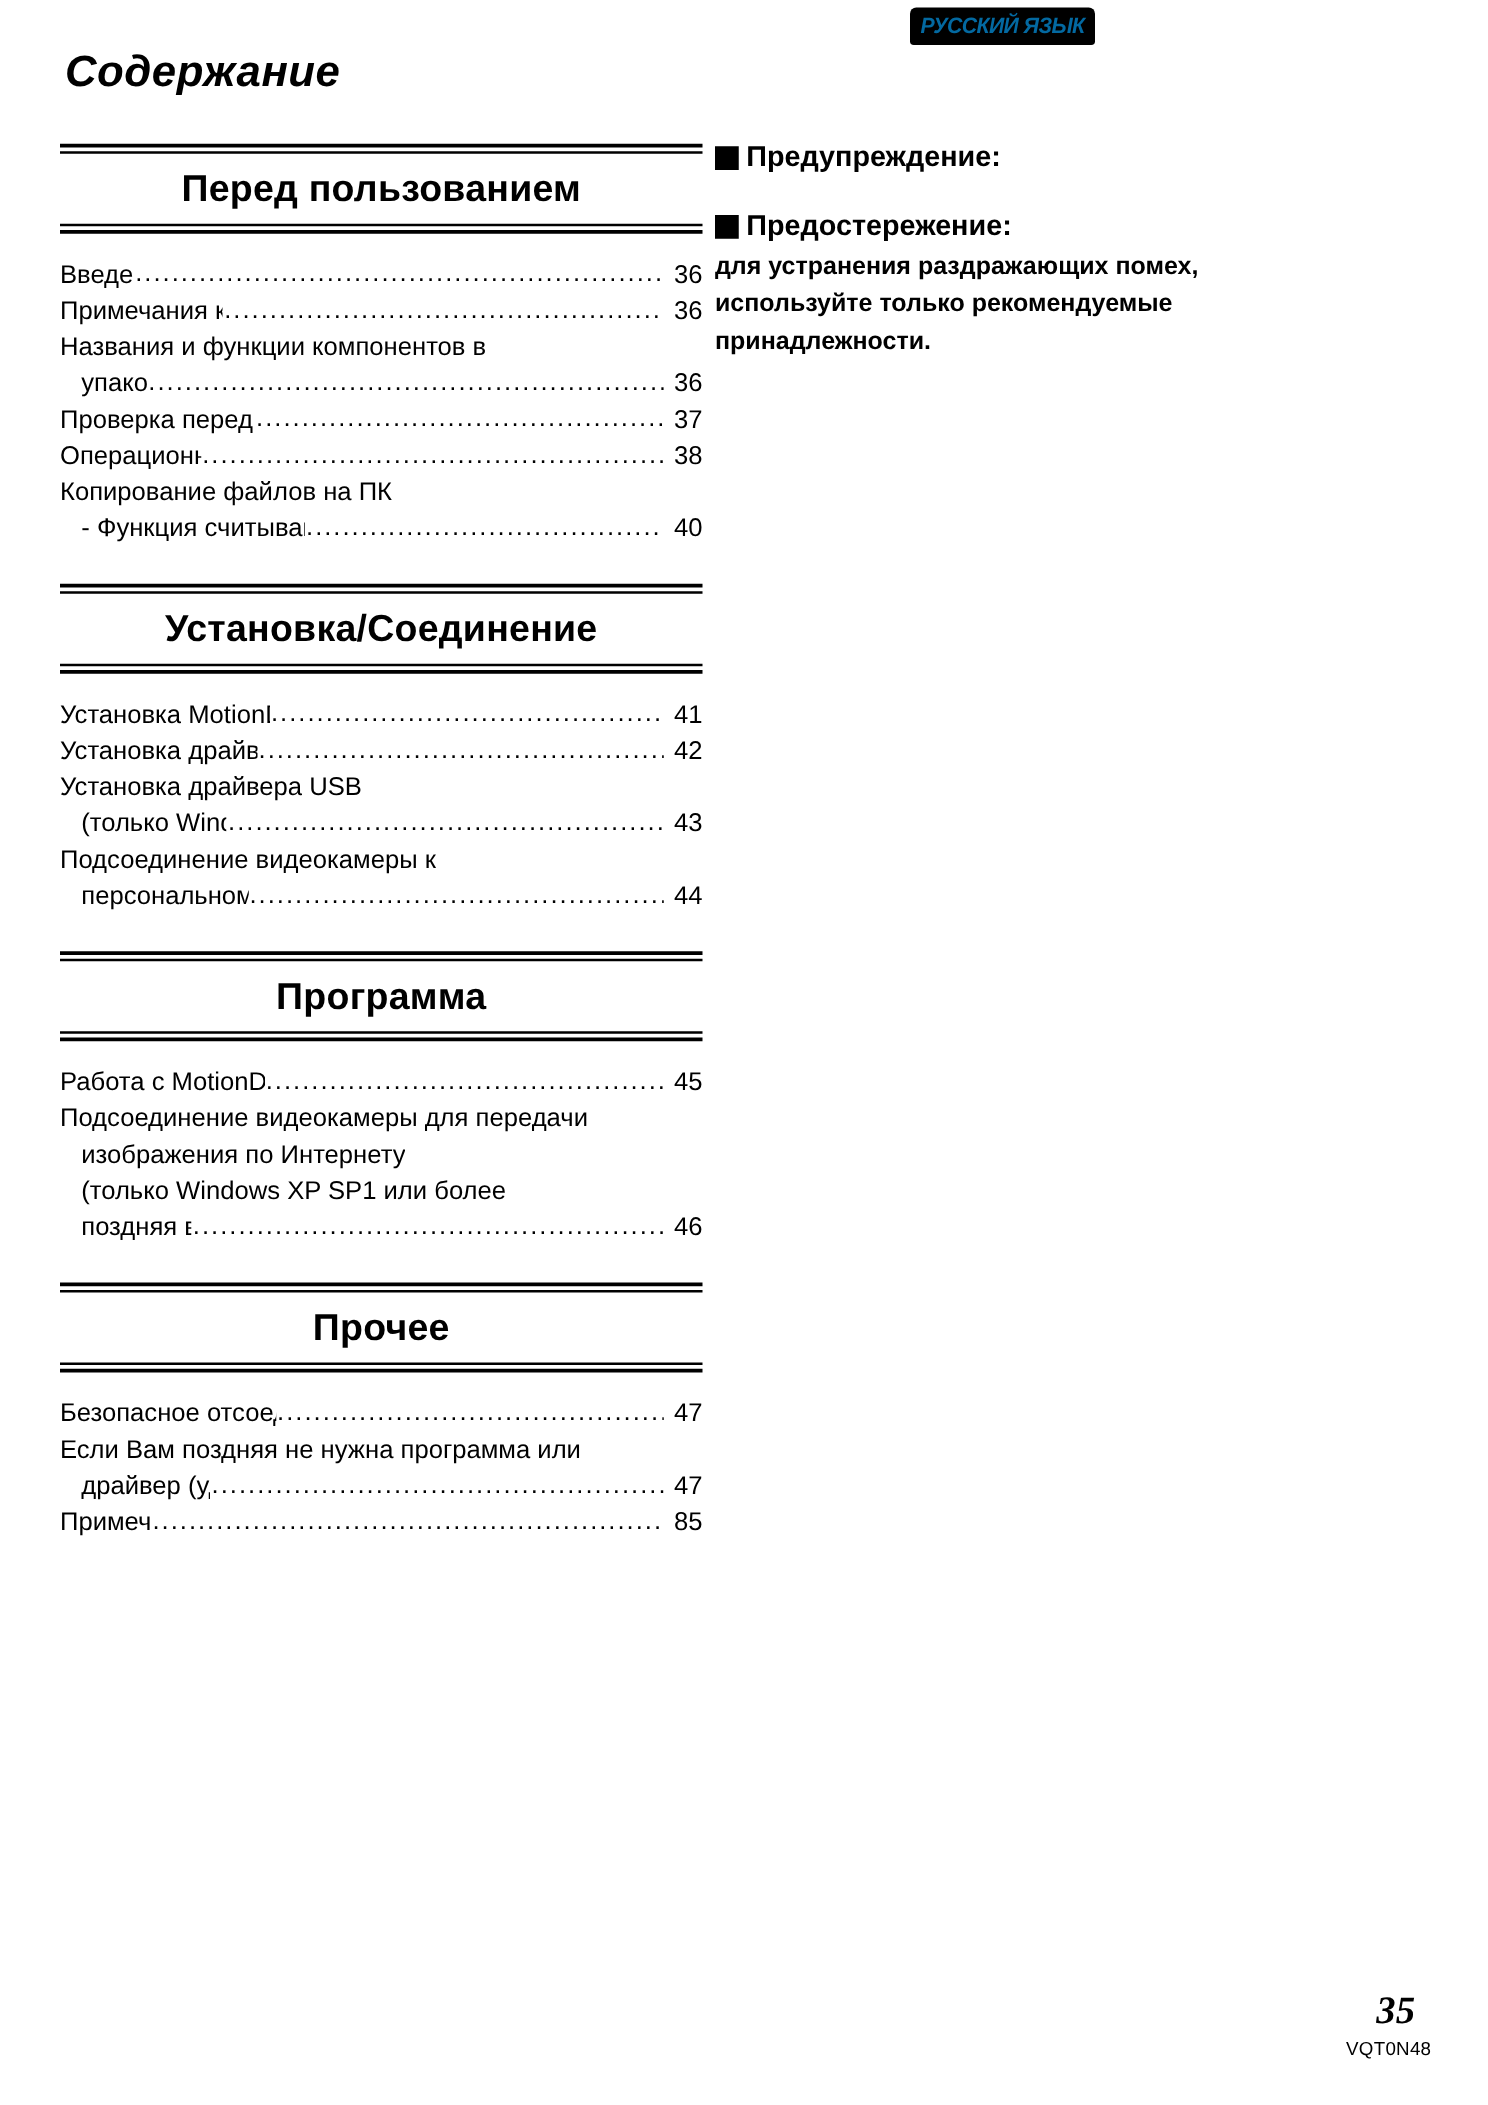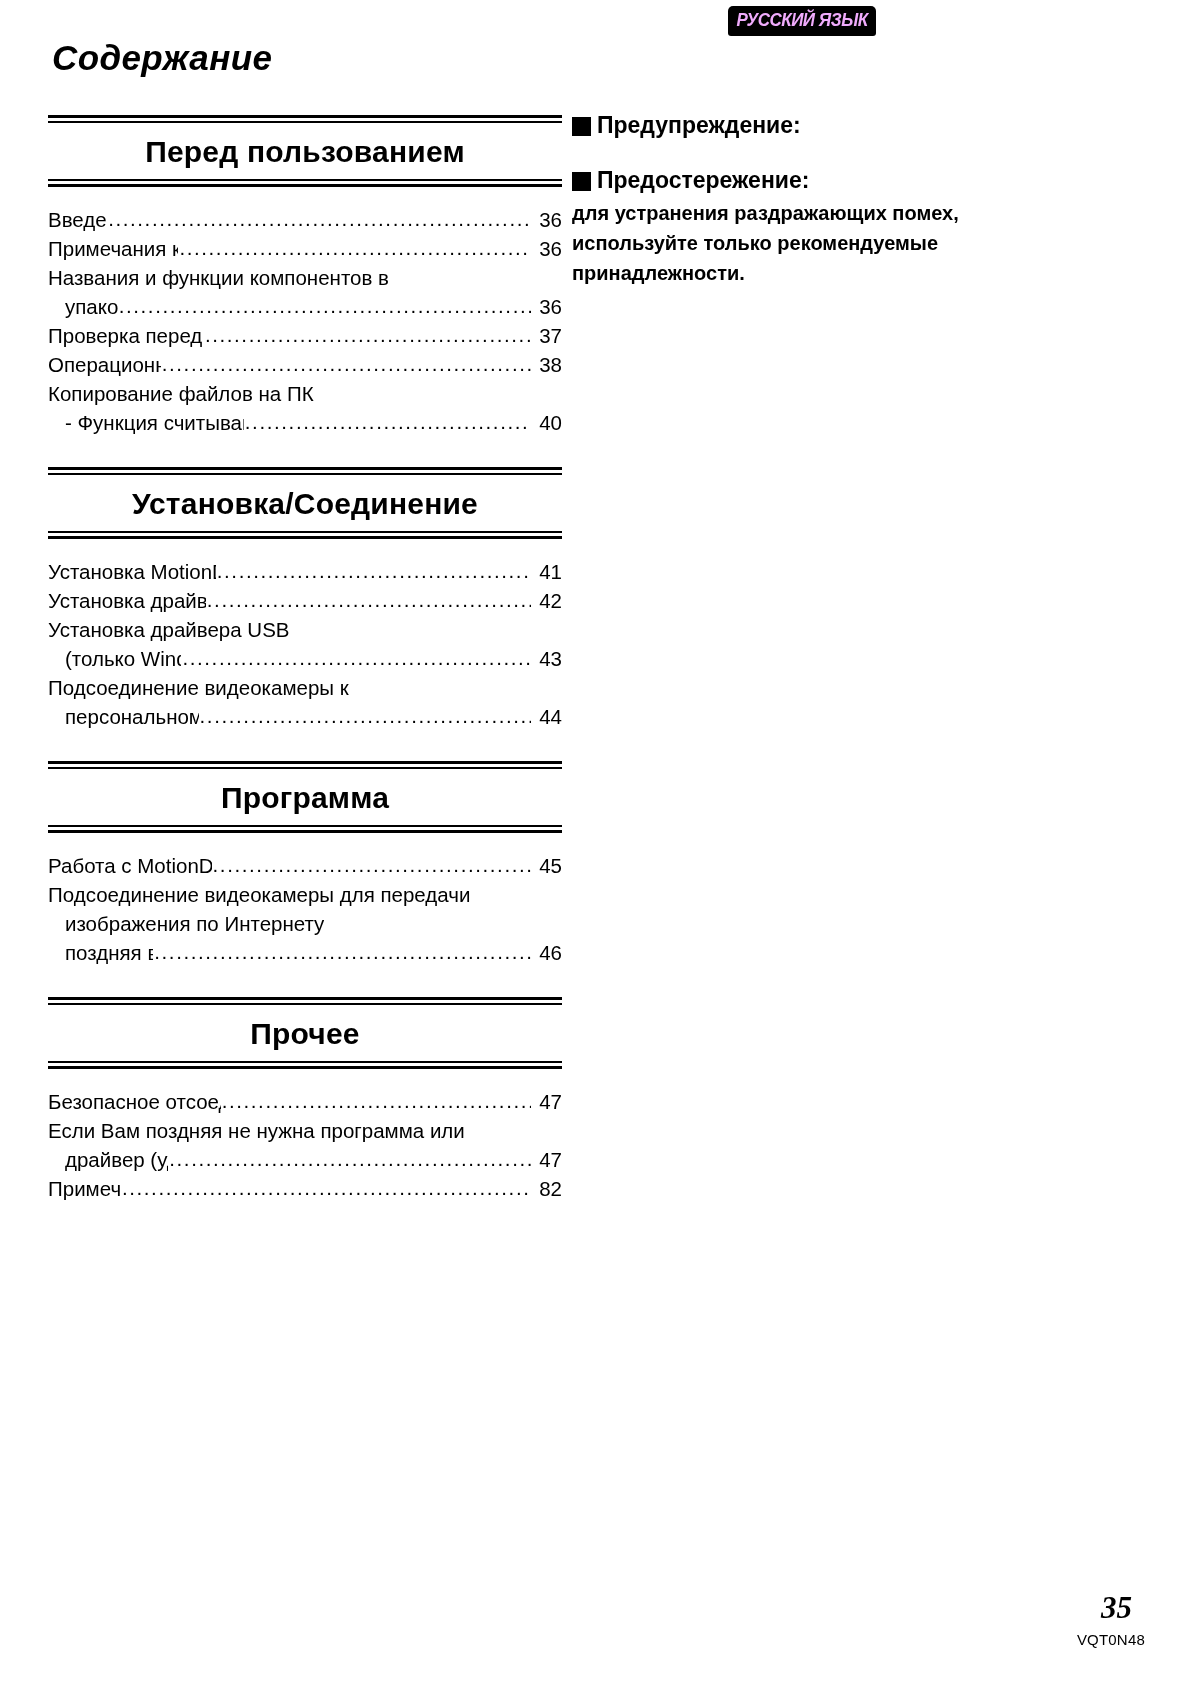"РУССКИЙ ЯЗЫК" .lang-tab-label { color: #f0abfc -> #0369a1 }
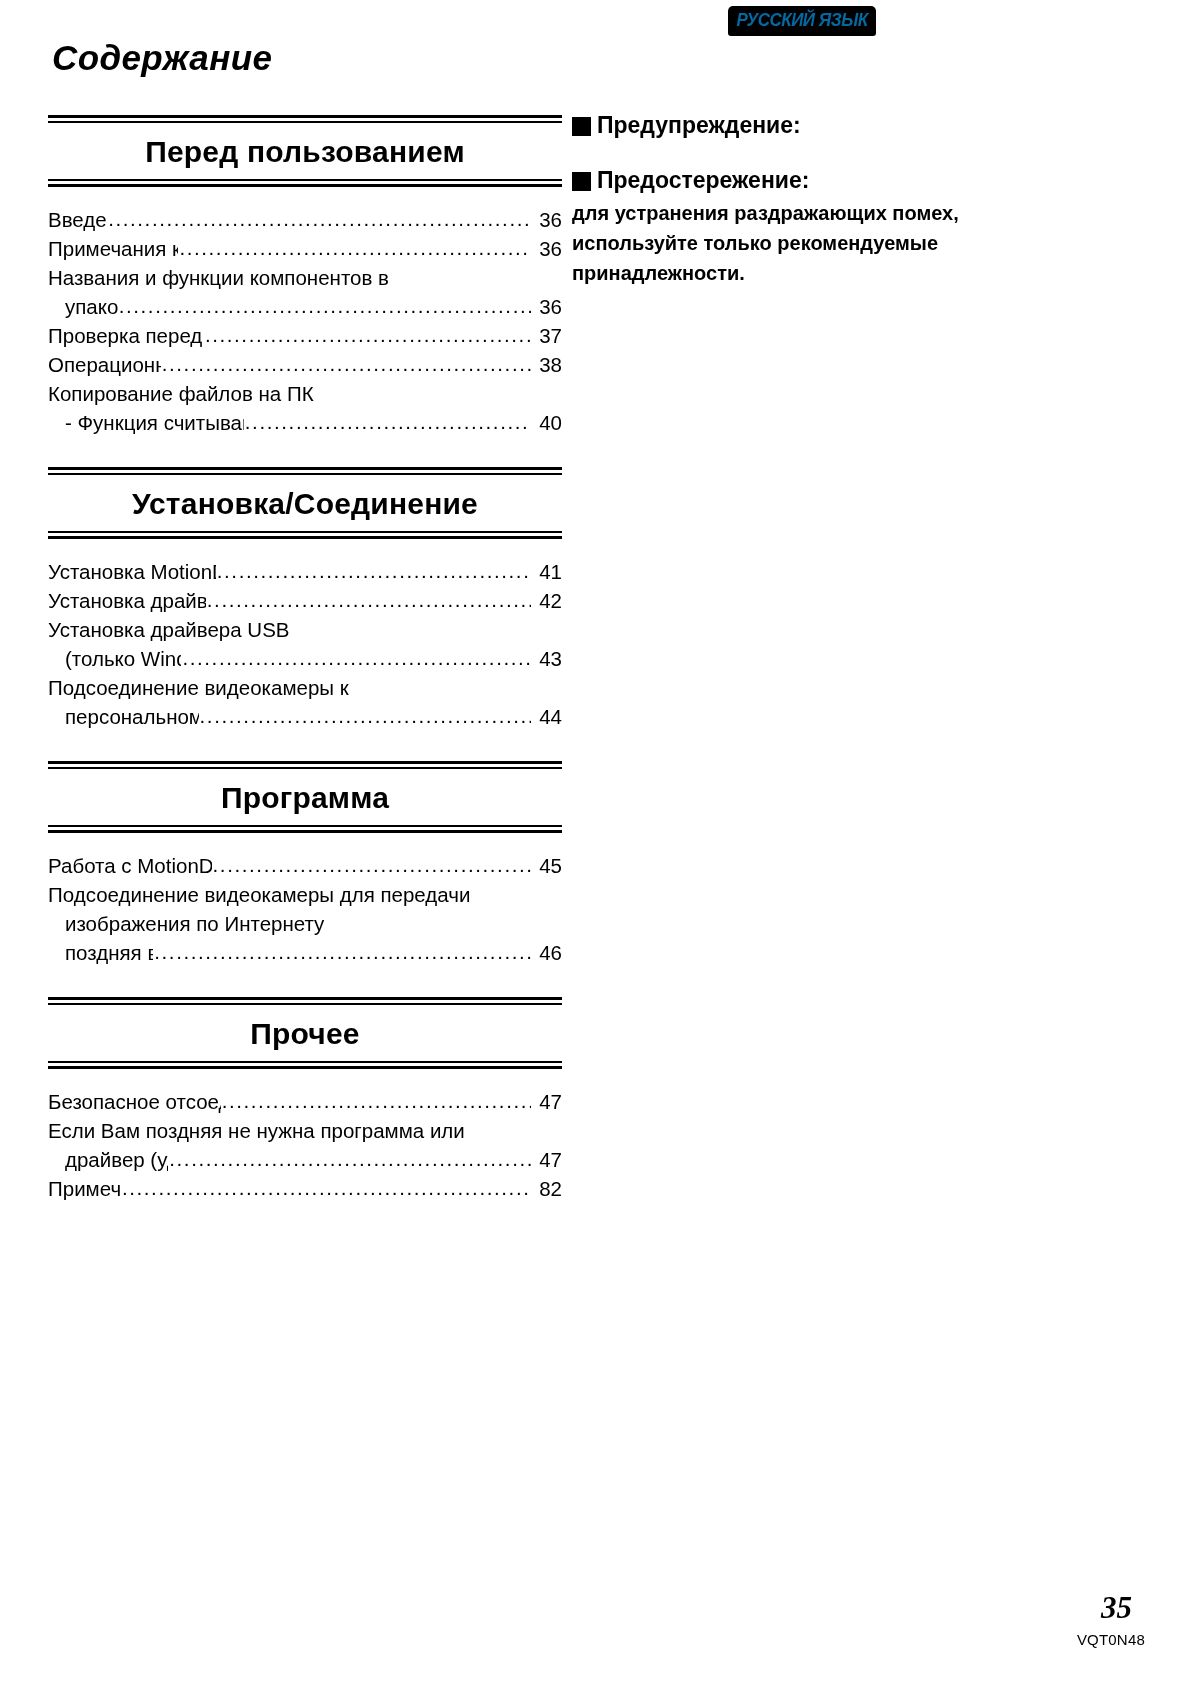"(только Windows XP SP1 или" div.toc-row { html: none -> <div> <span>(только Windows XP SP1 или более</span> <span></span> <span></span> </div> }
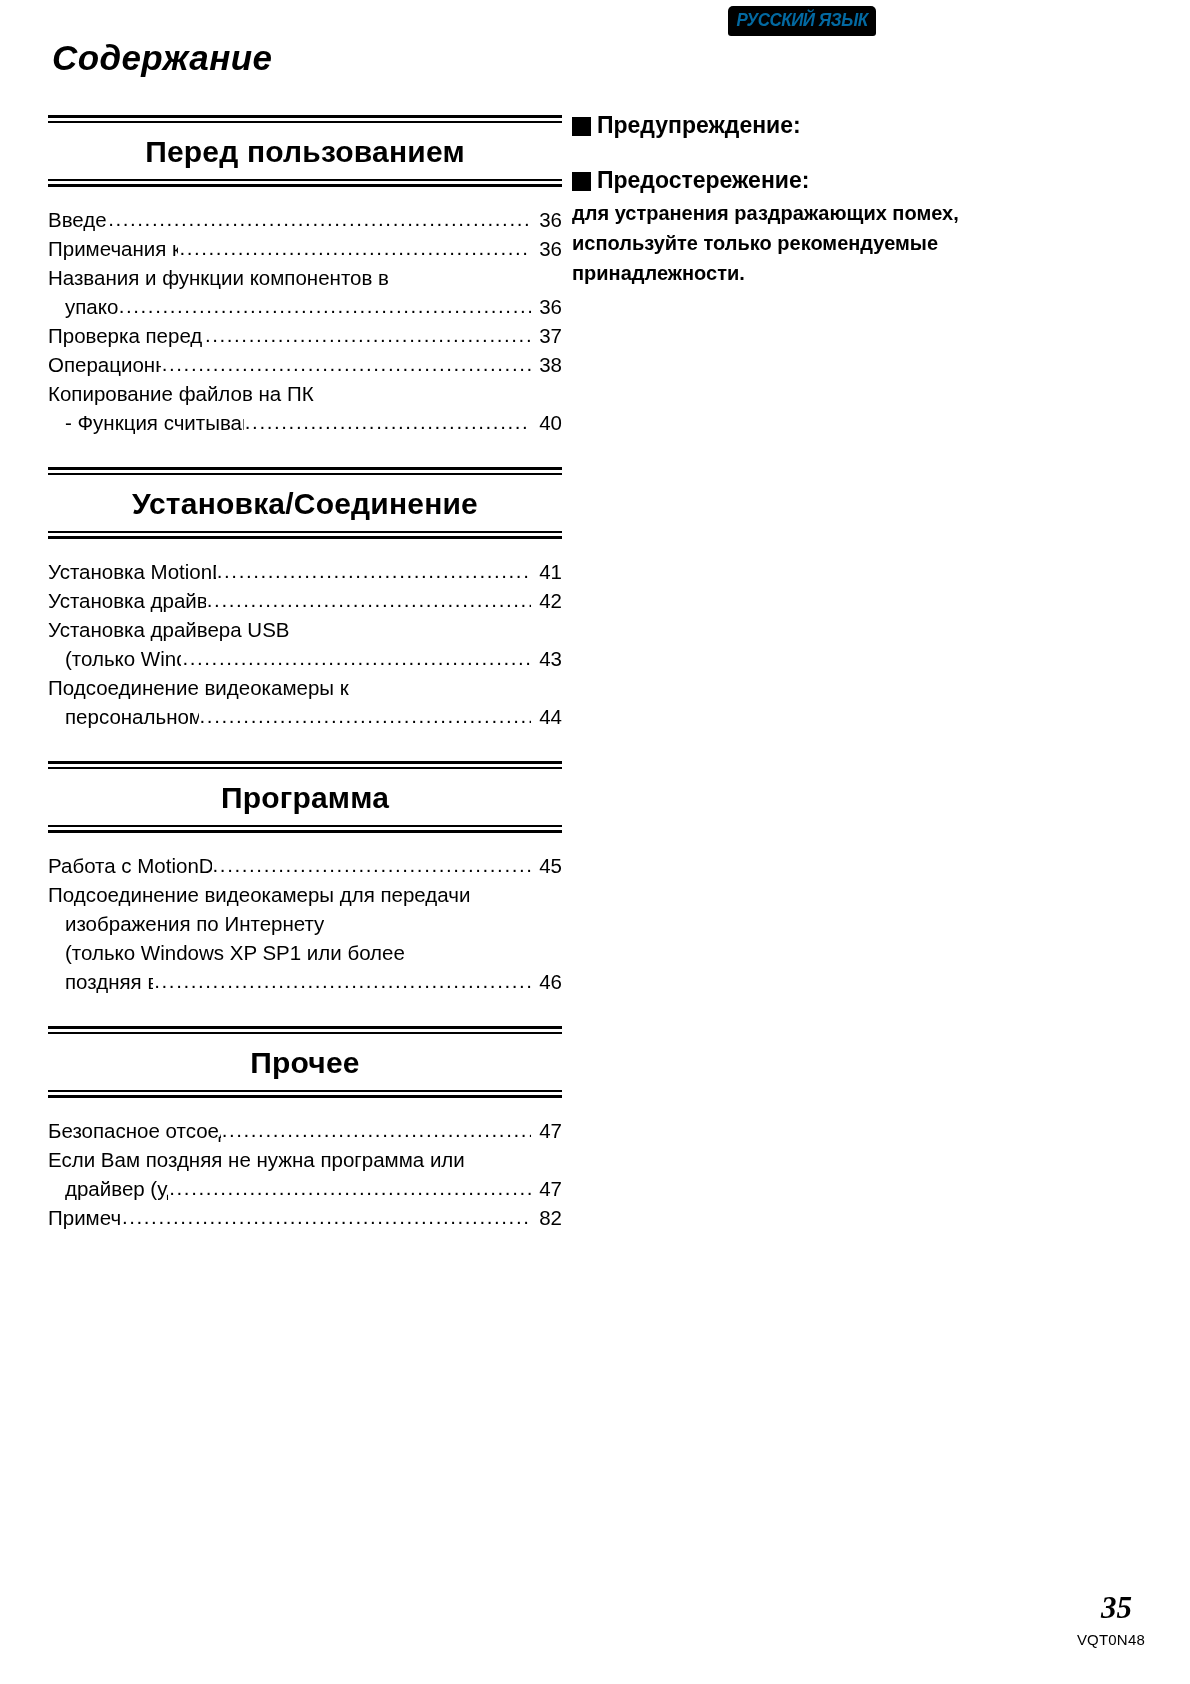"82" span.toc-page { text: 82 -> 85 }
